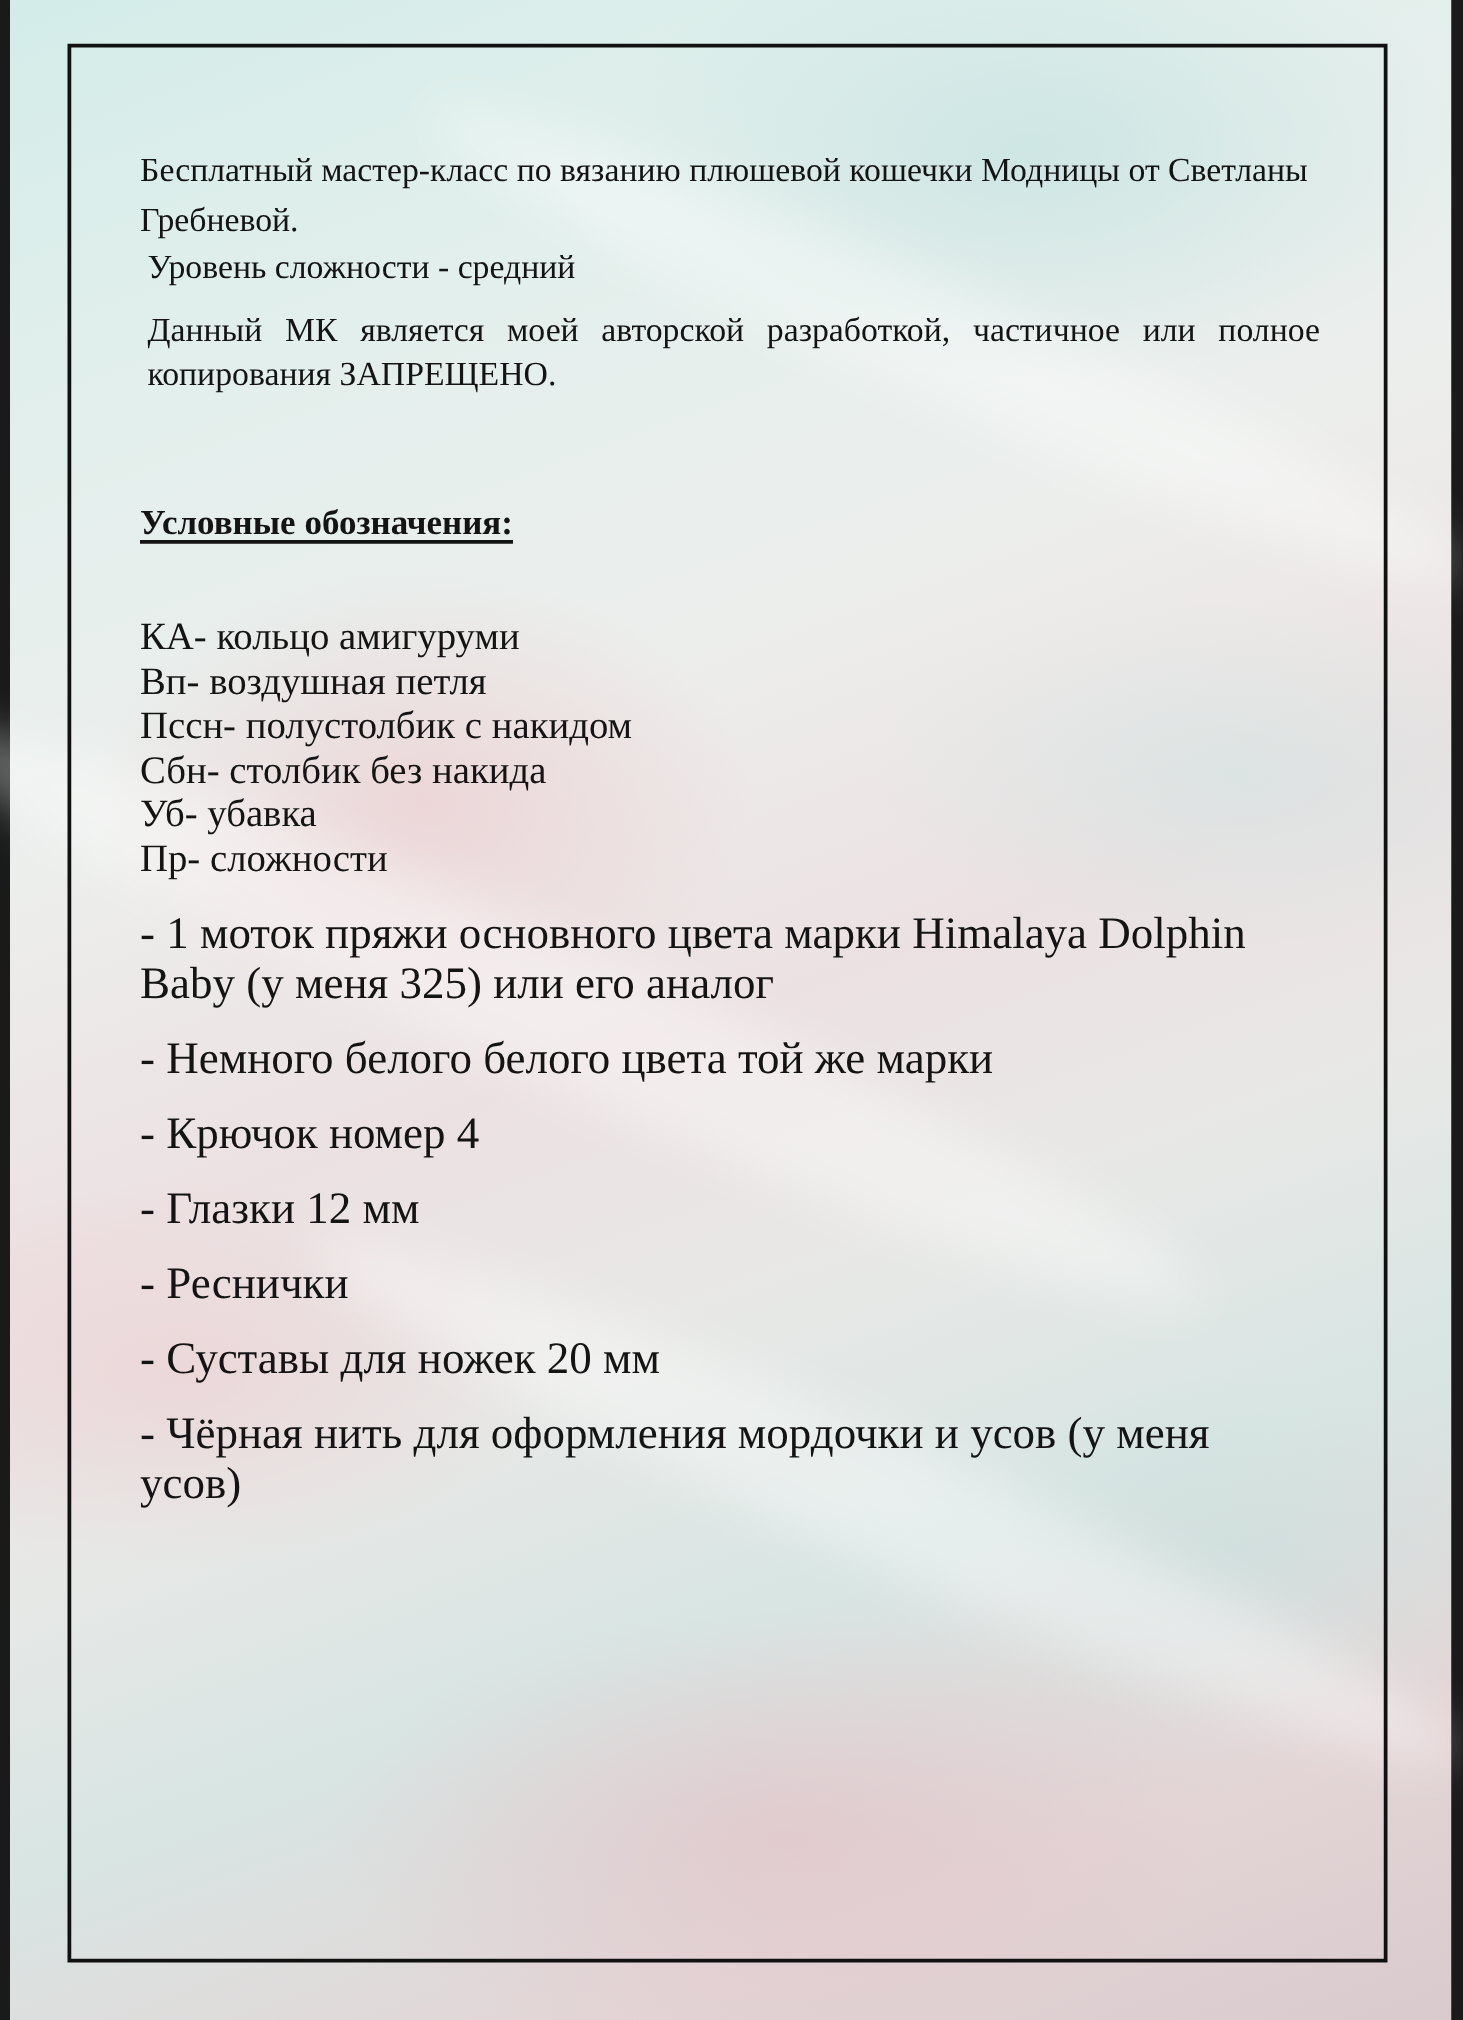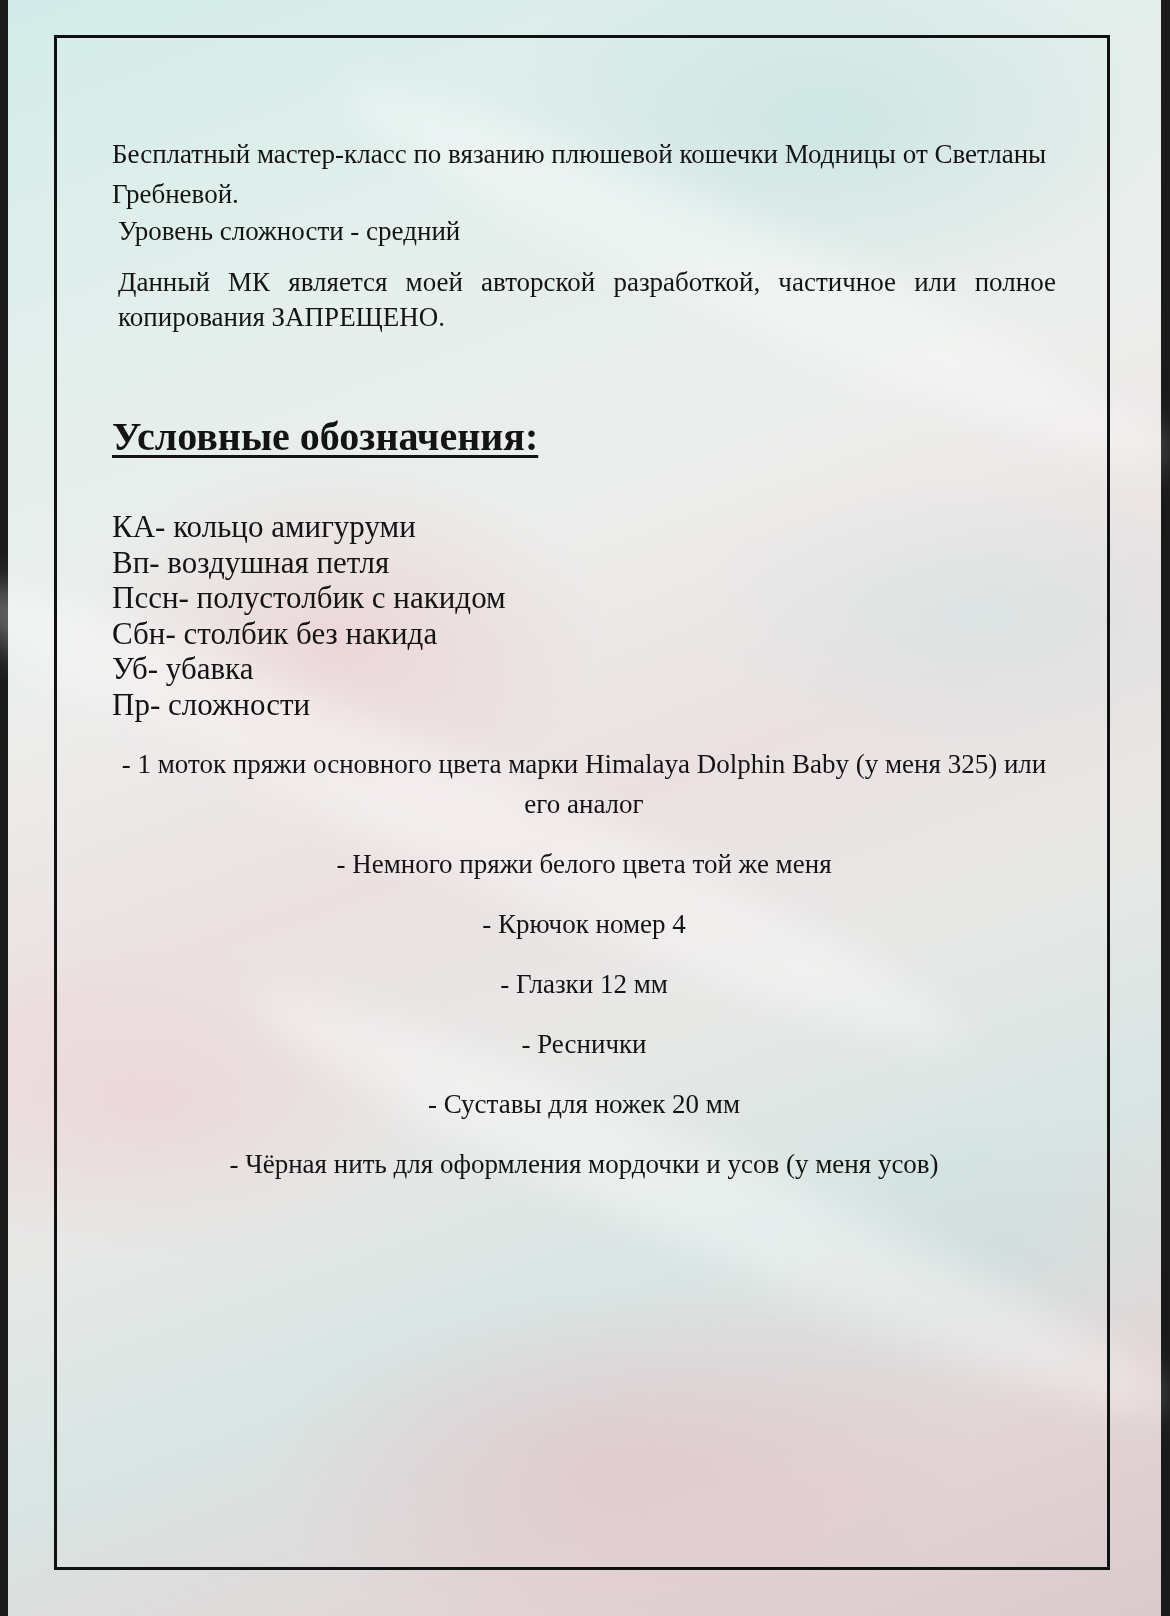"Бесплатный мастер-класс по вязанию" .content { top: 134px -> 116px }
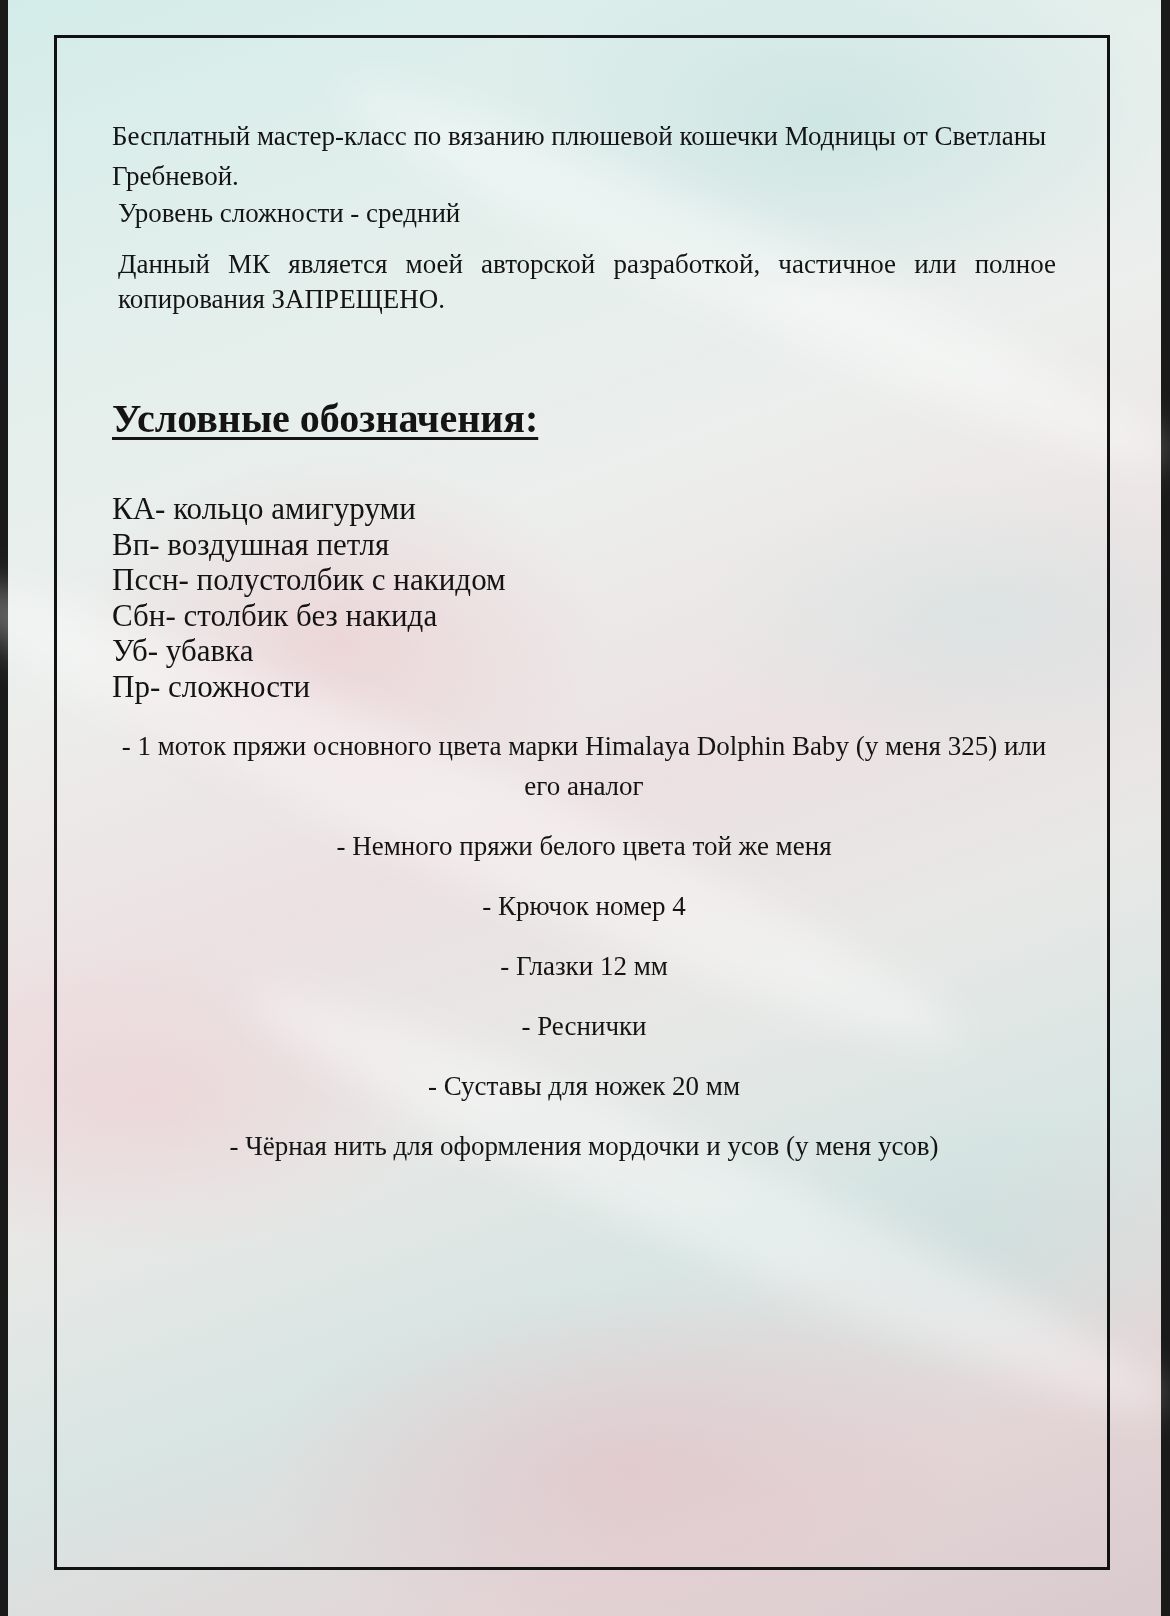"Условные обозначения:" h2 { font-size: 40px -> 28px }
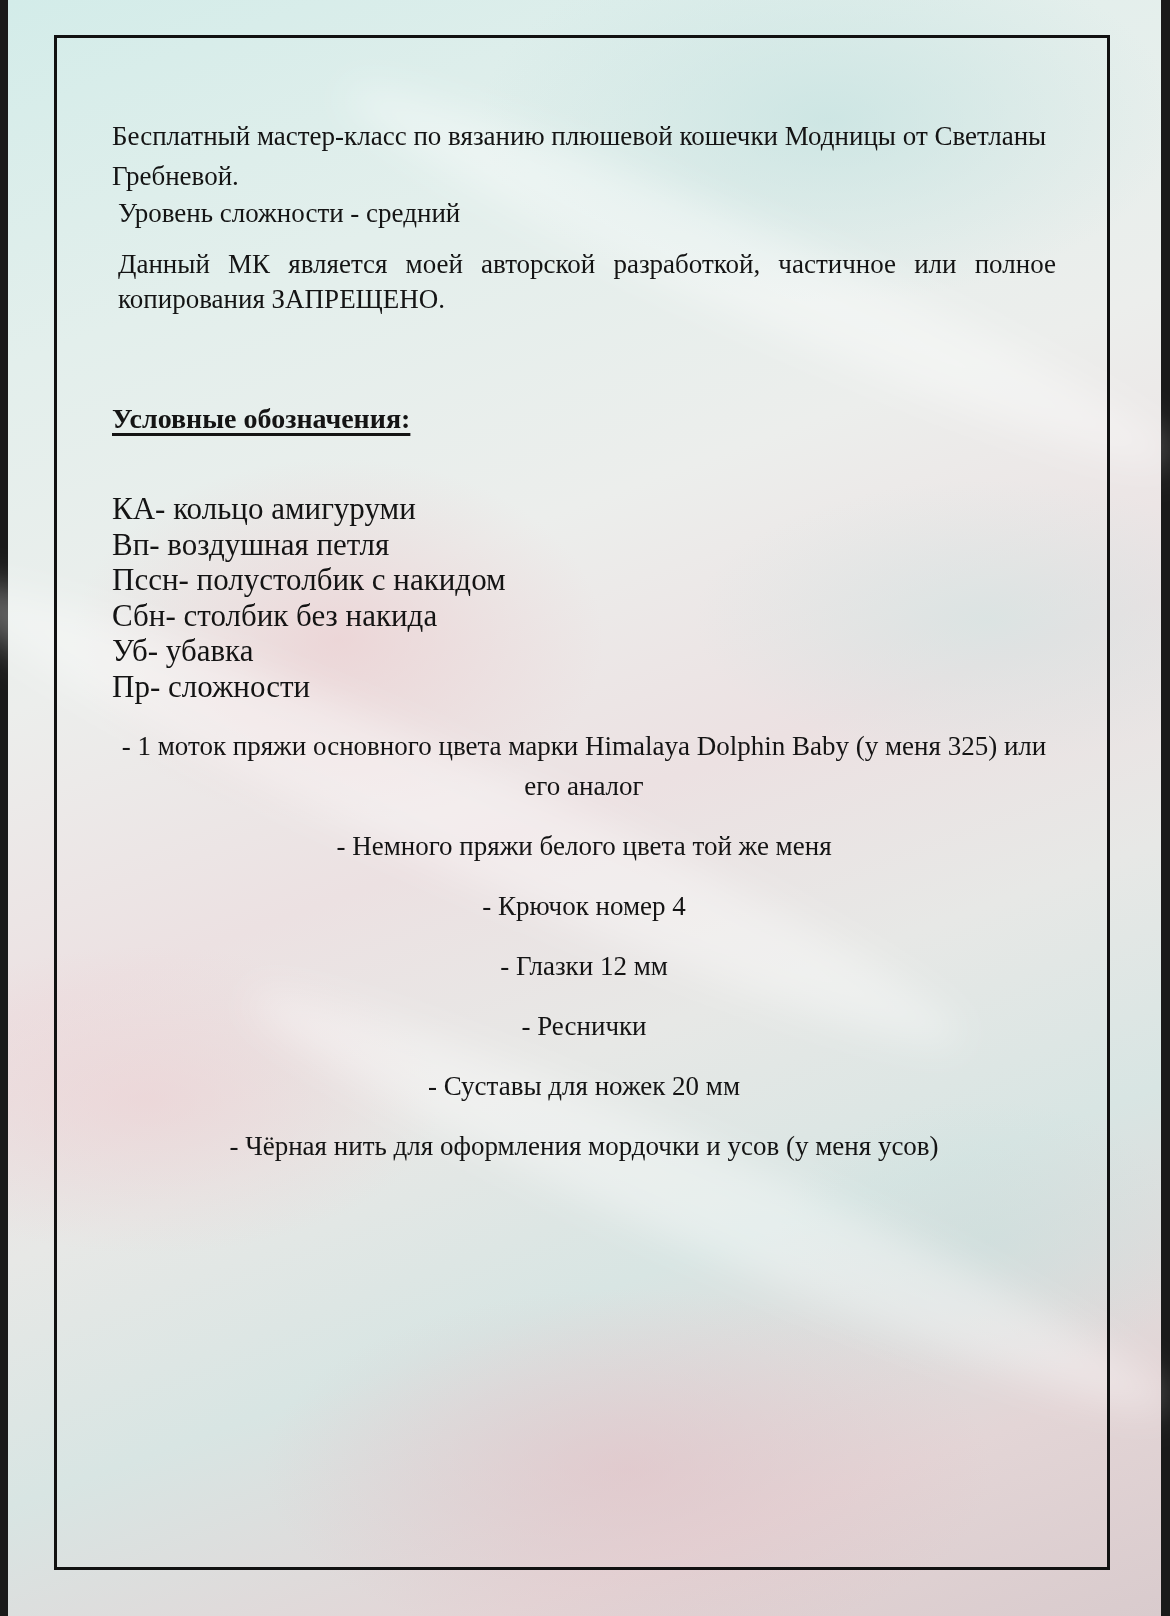"- 1 моток пряжи основного" .materials-list li { font-size: 27px -> 36px; text-align: center -> none }
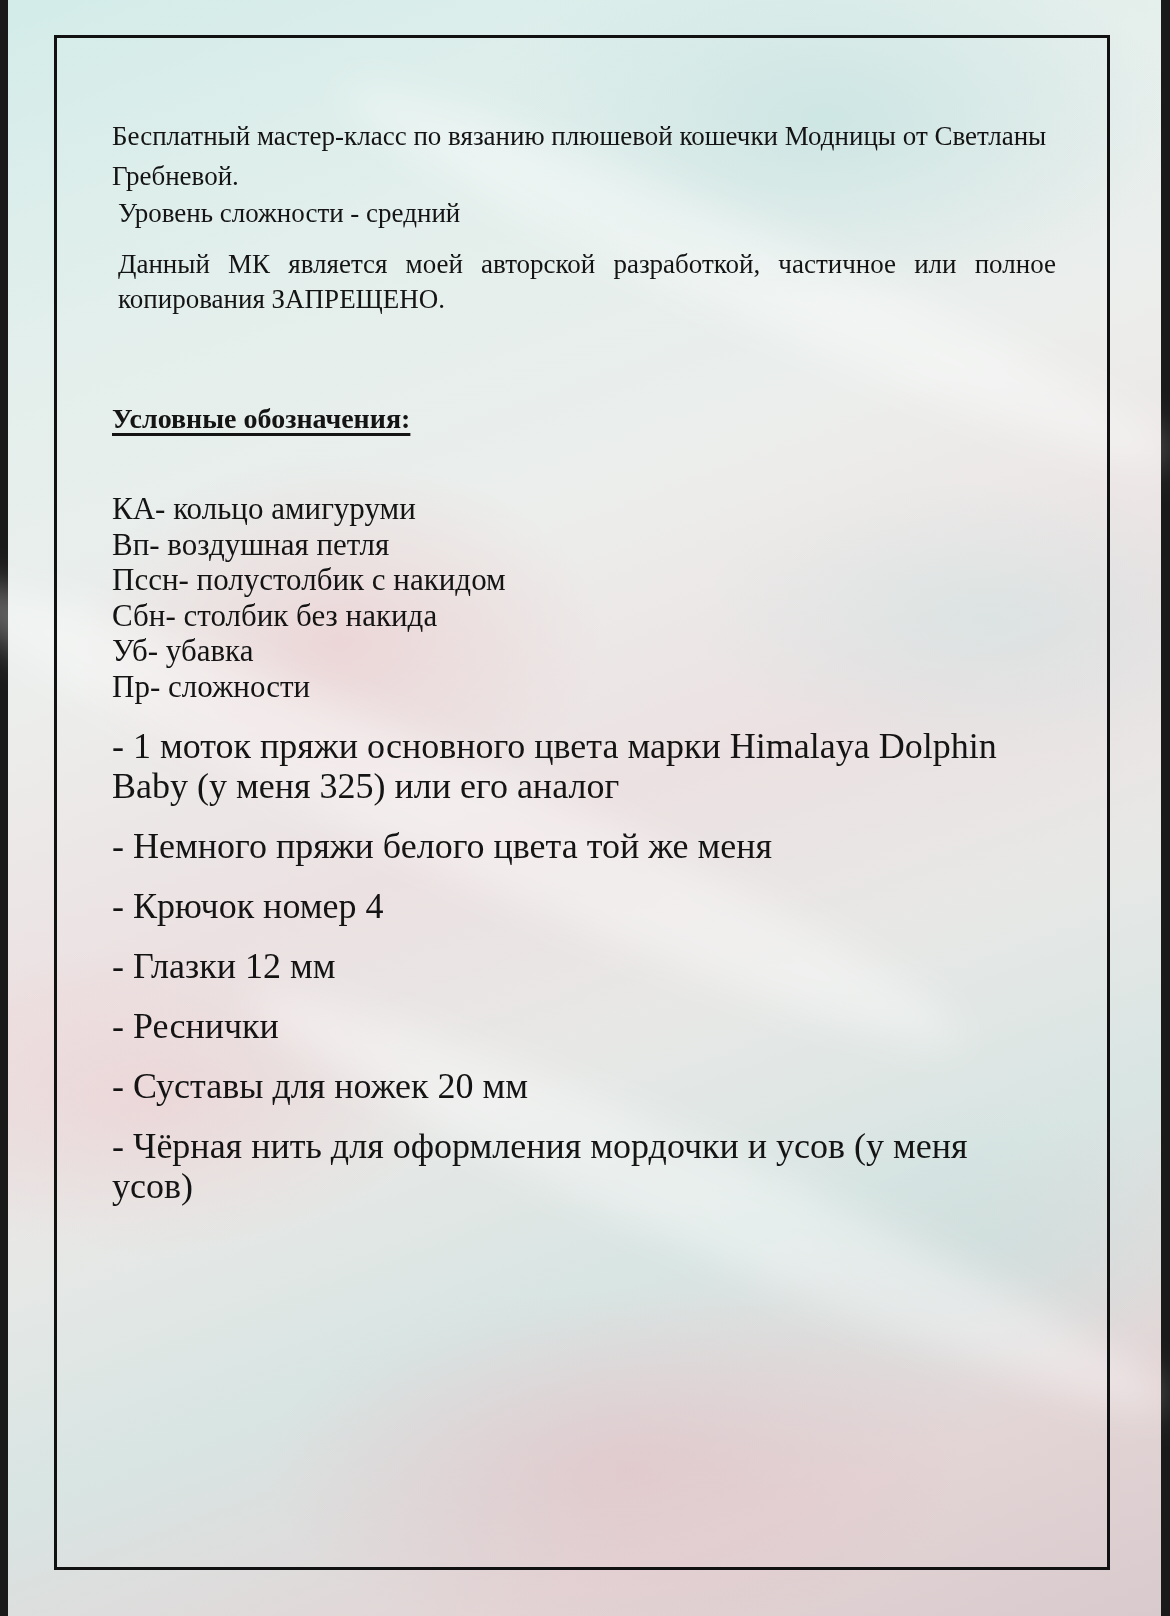"- Немного пряжи белого цвета" li { text: пряжи белого цвета той же меня -> белого белого цвета той же марки }
